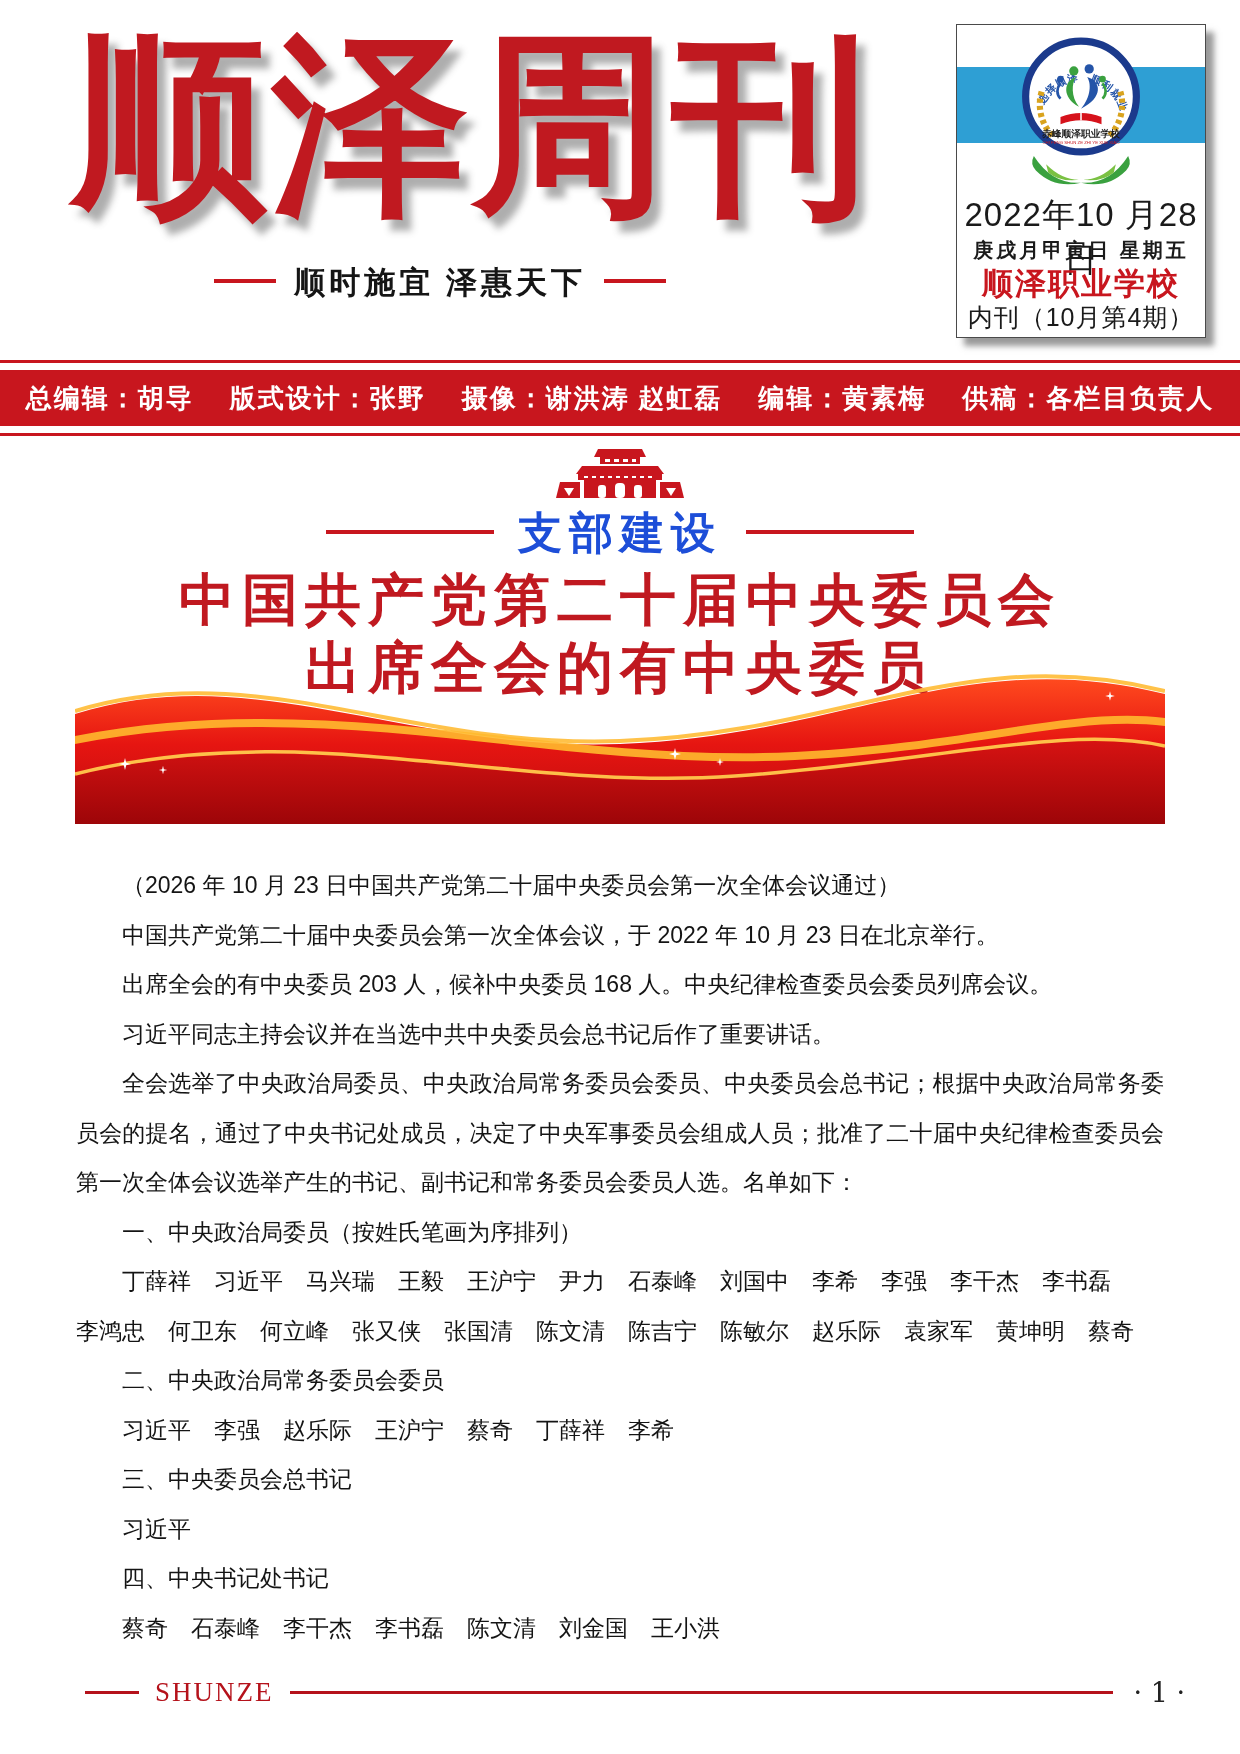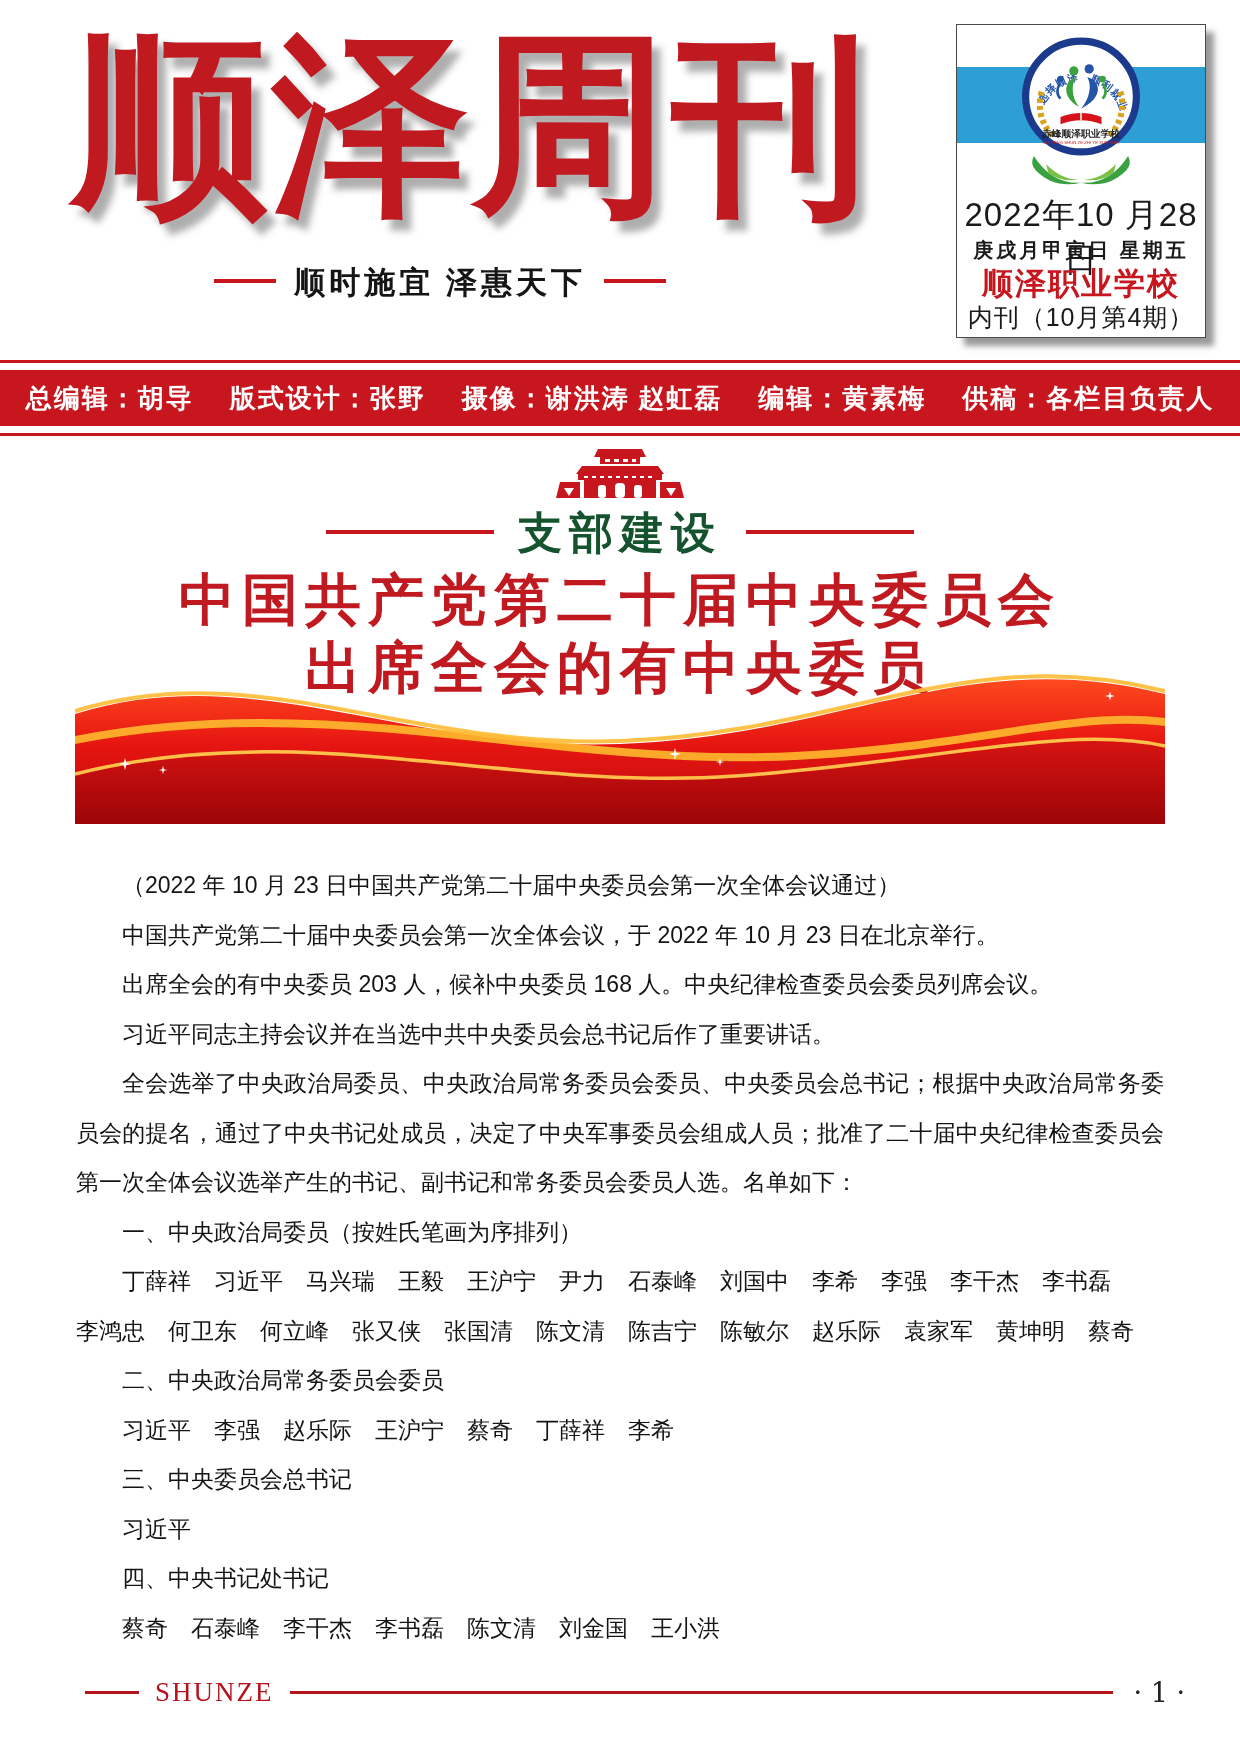"支部建设" .section-label-row { color: #14532d -> #1d4ed8 }
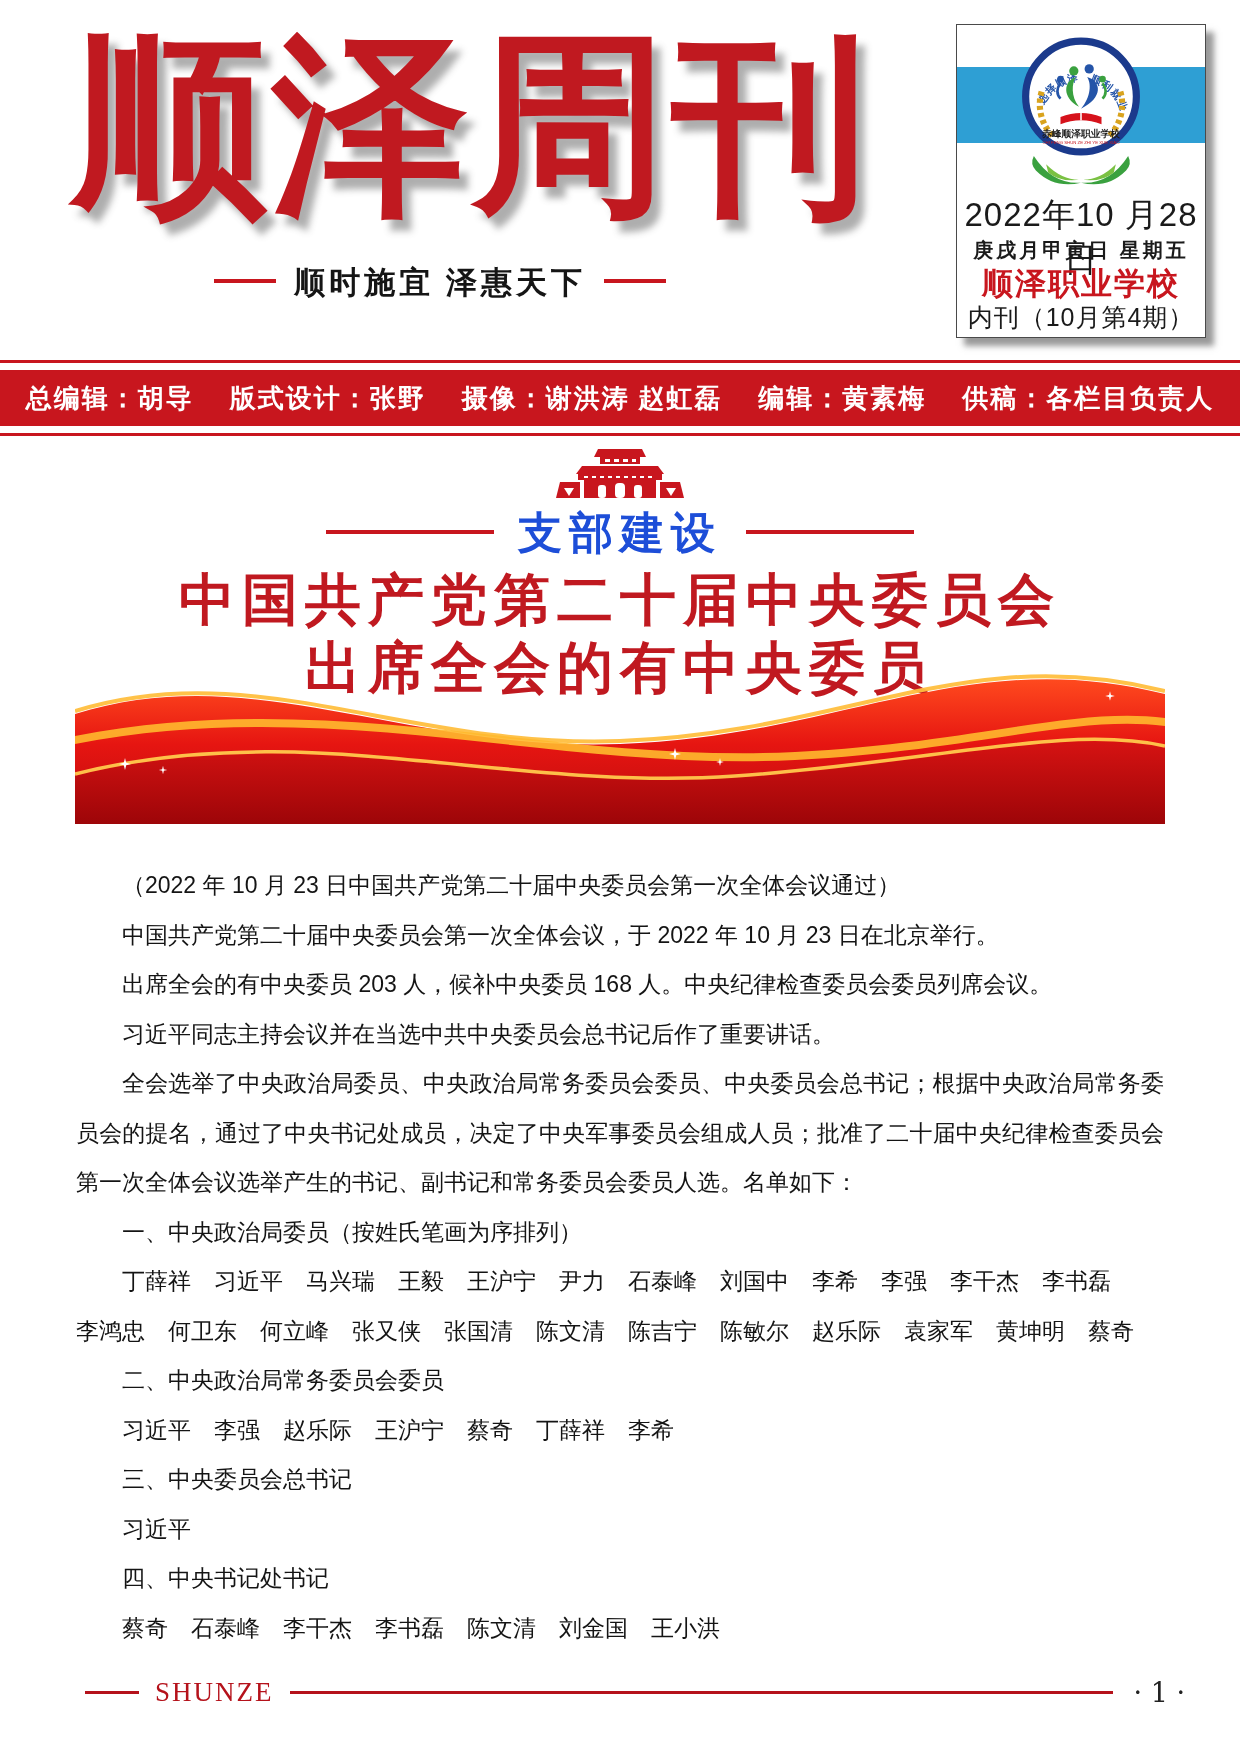"（2022 年 10 月 23" p.indent { text: 2022 -> 2026 }
